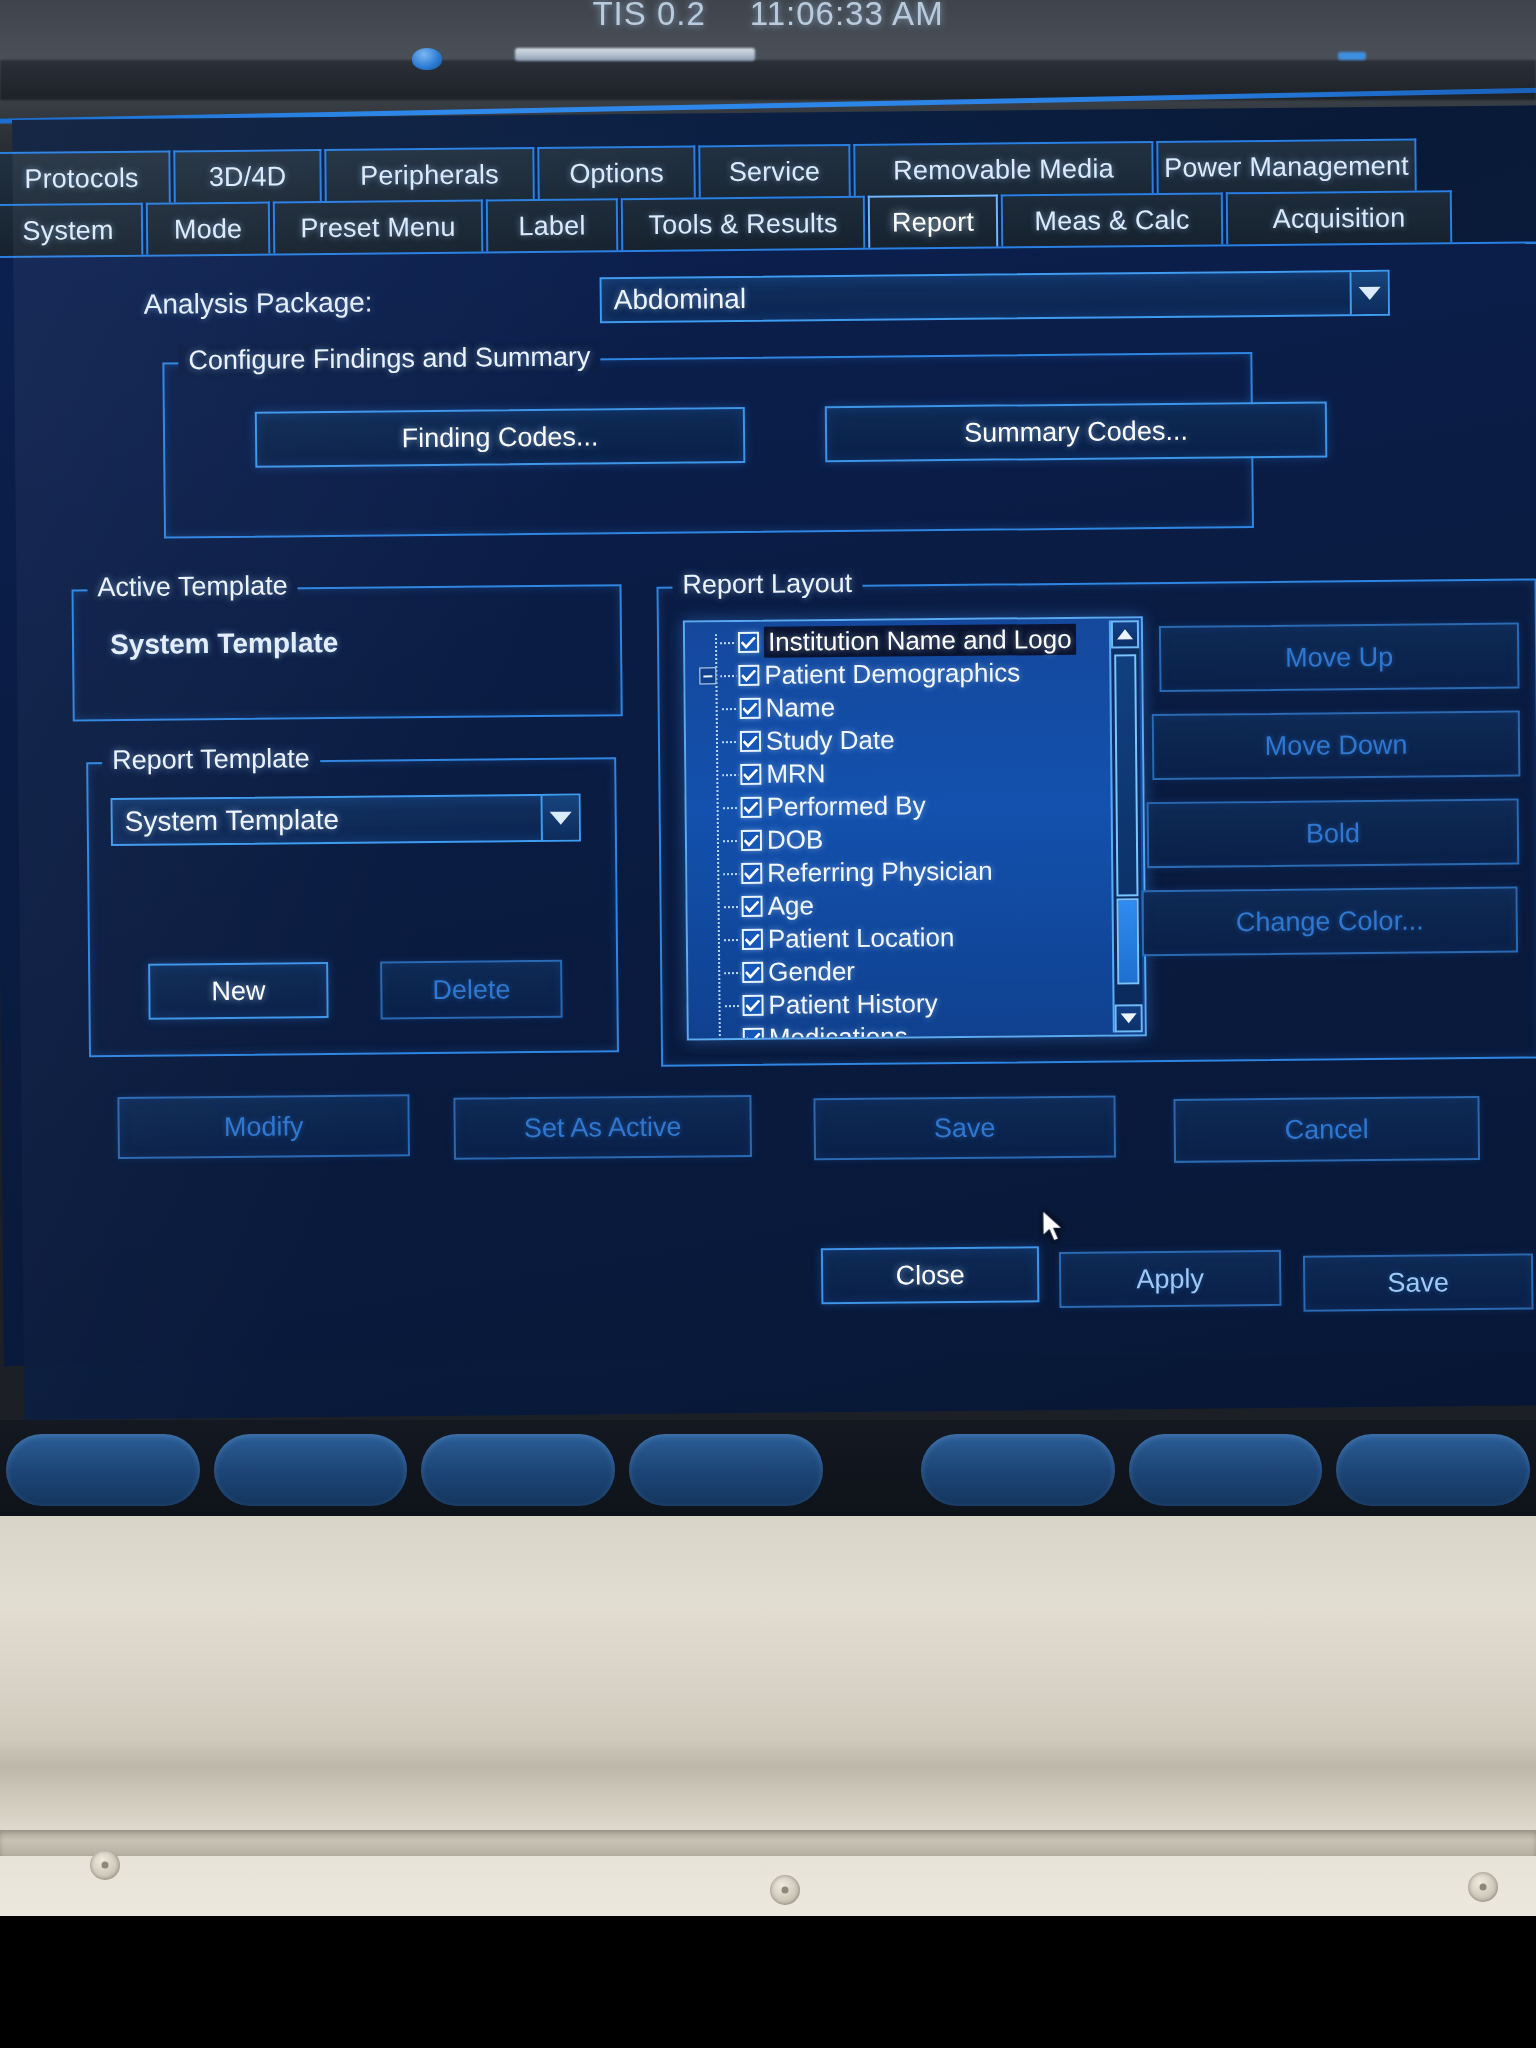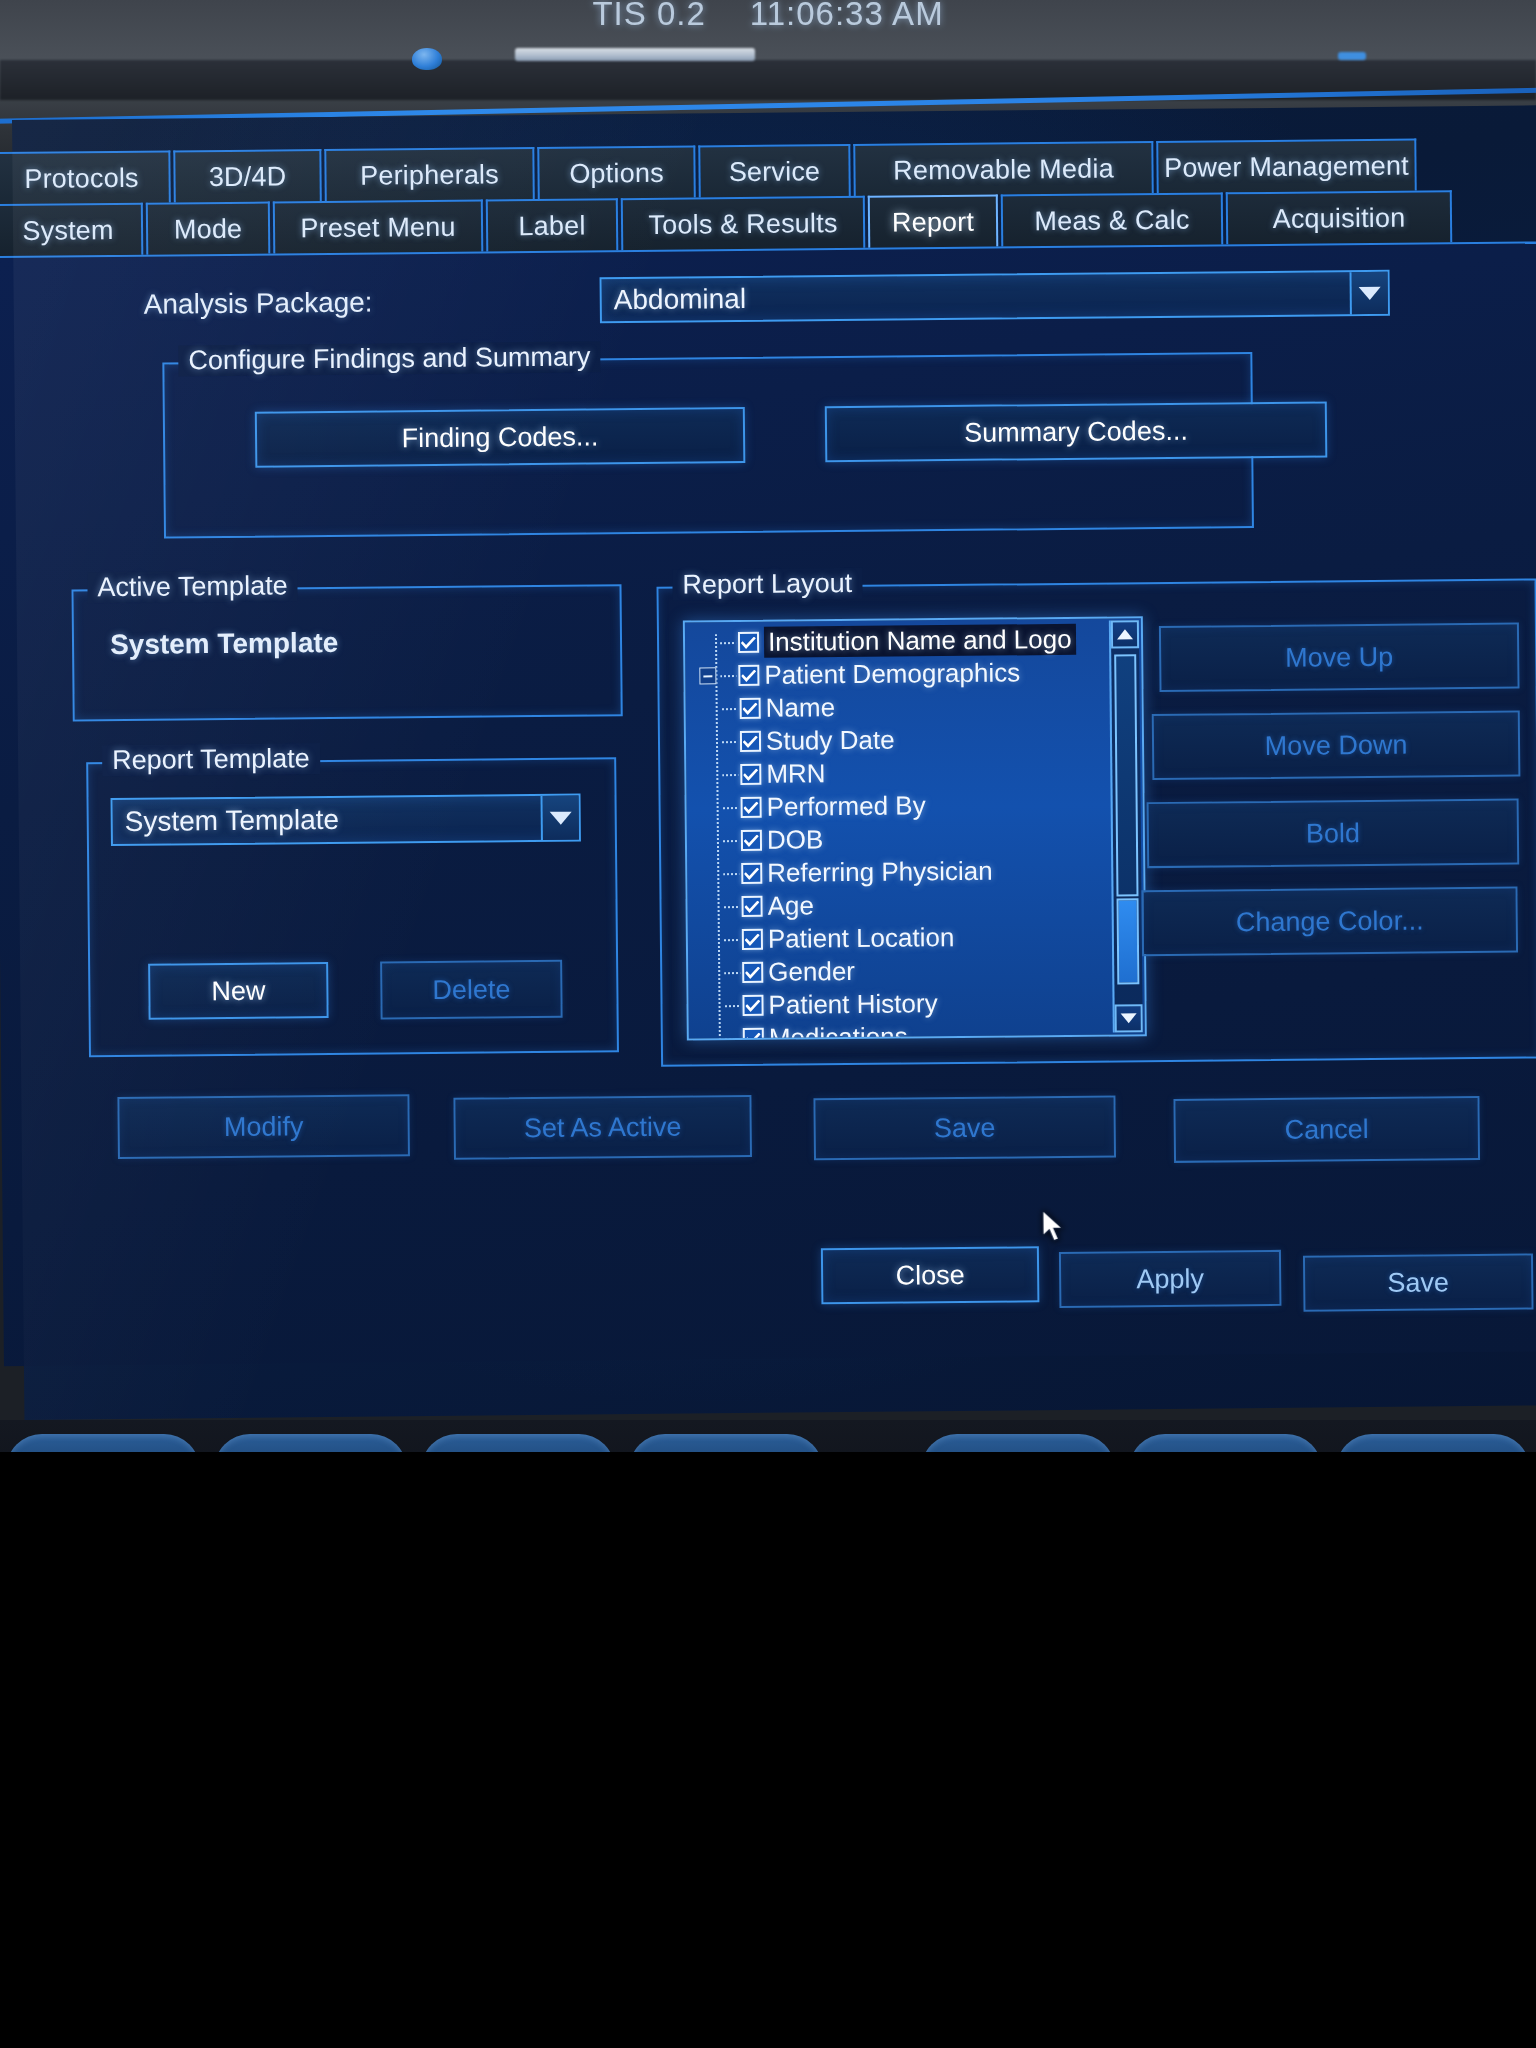"TIS 0.2" #stage { height: 1452px -> 1916px }
